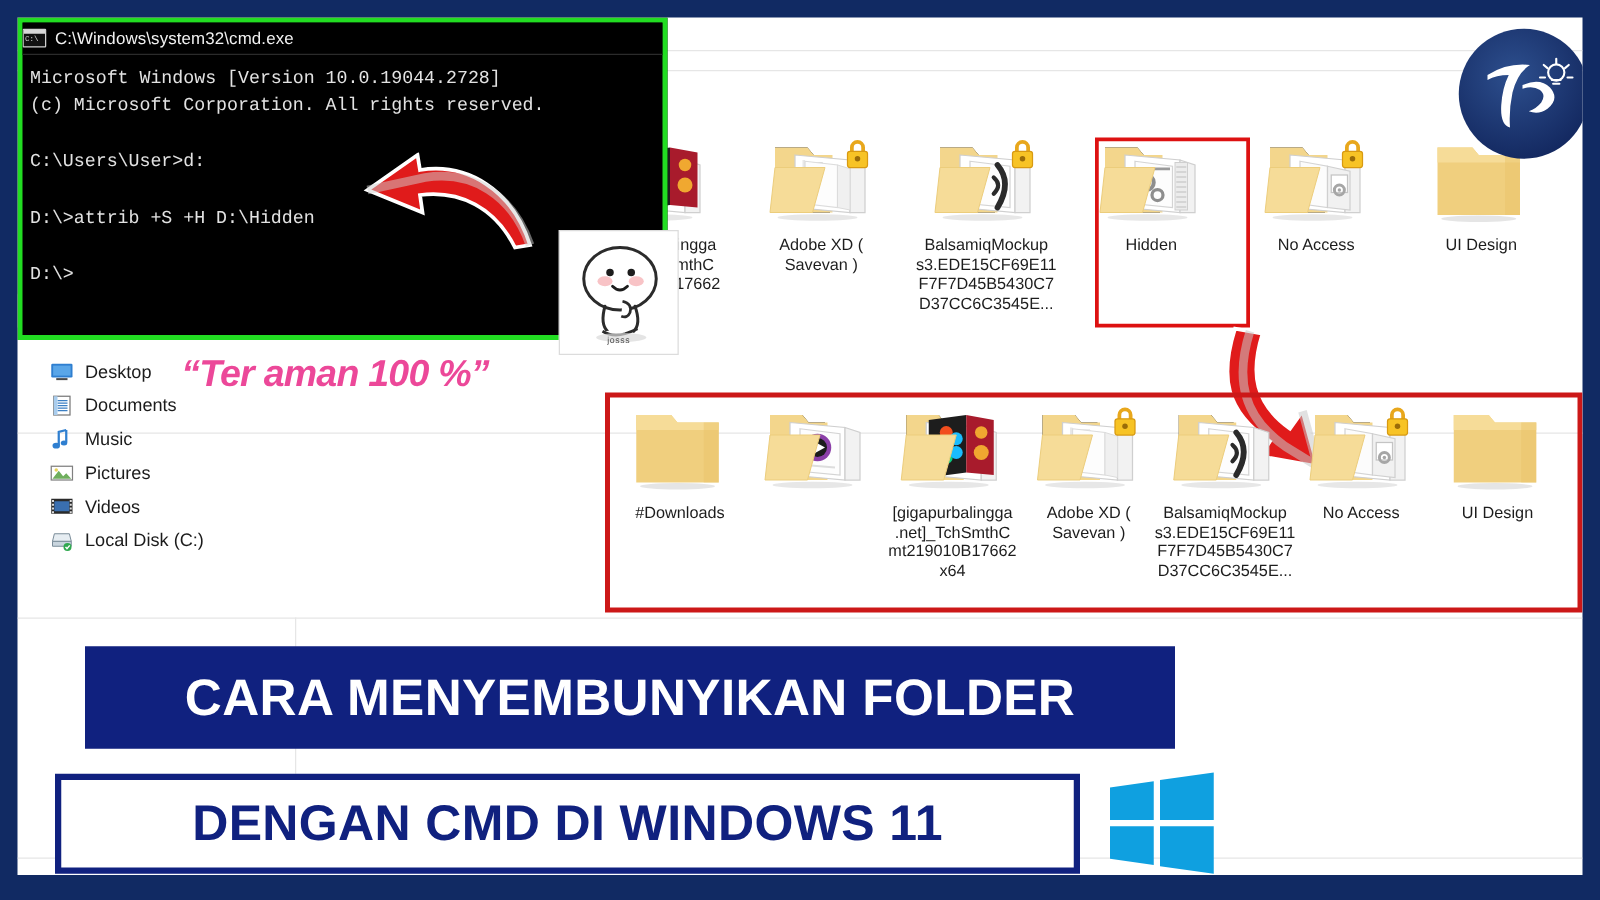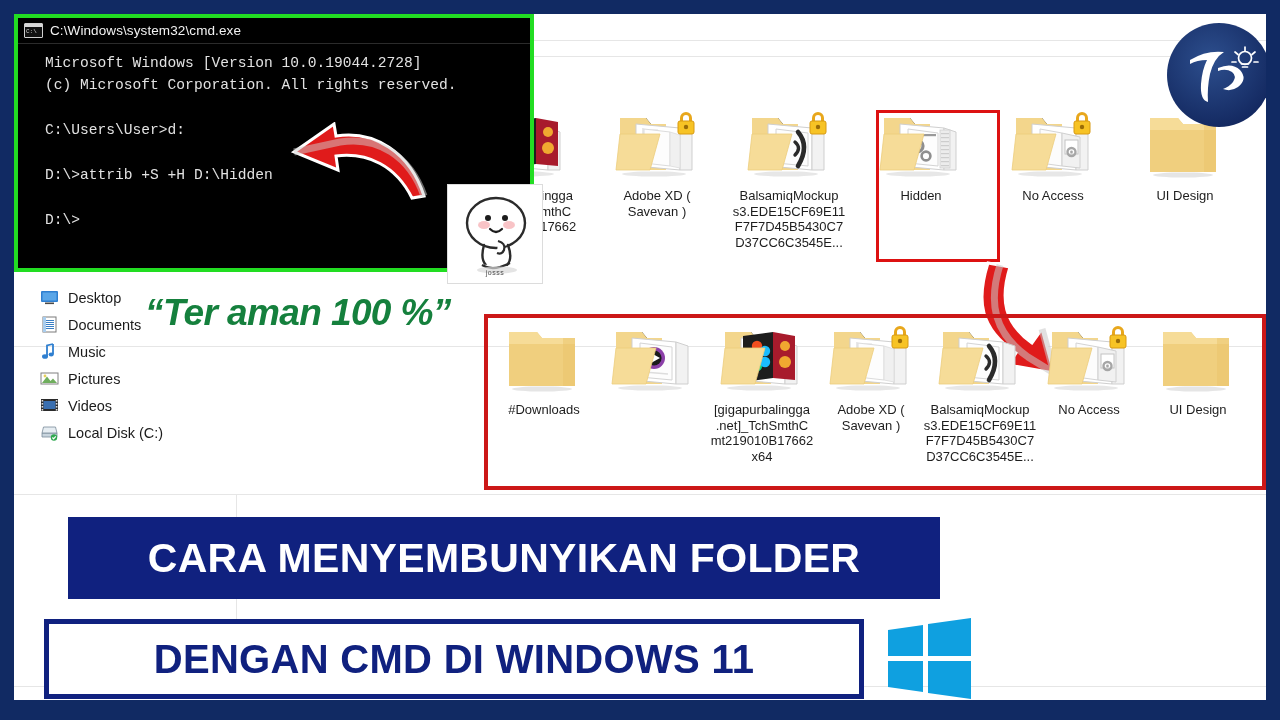"C:\Windows\system32\cmd.exe" #cmd-titlebar { padding-left: 6px -> 0 }
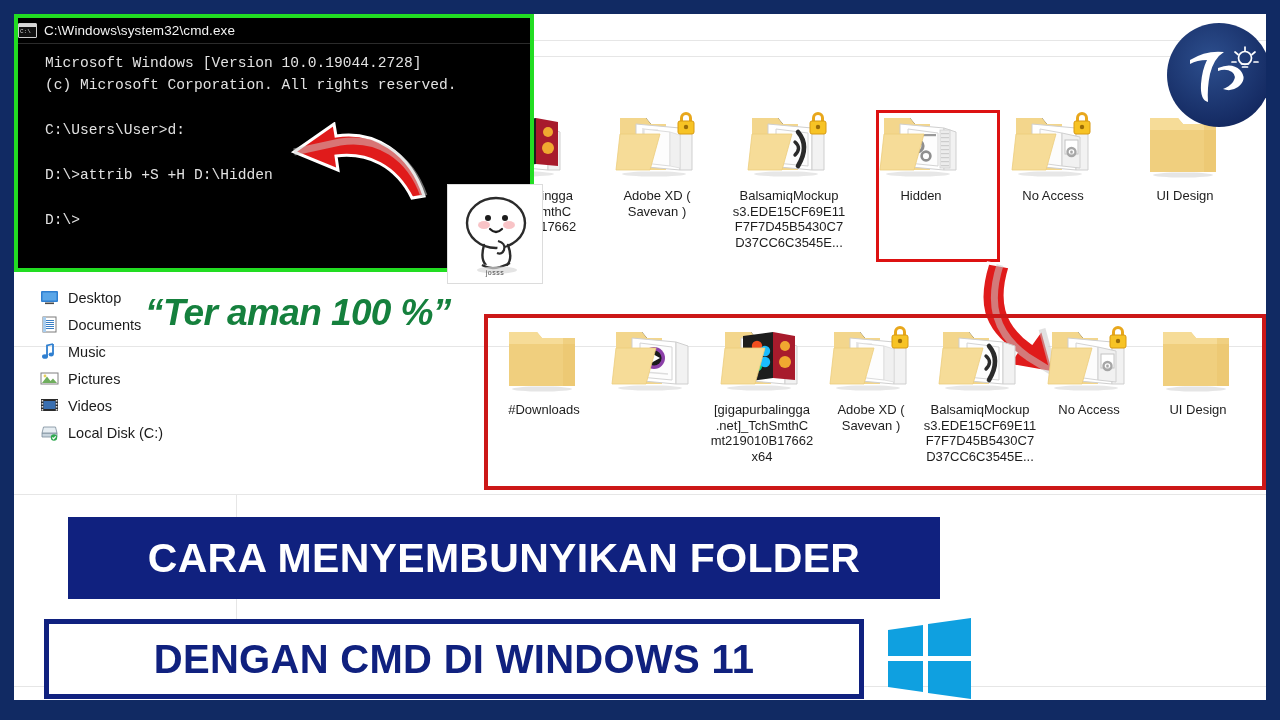"Microsoft Windows [Version" #cmd-body { margin-left: 21px -> none }
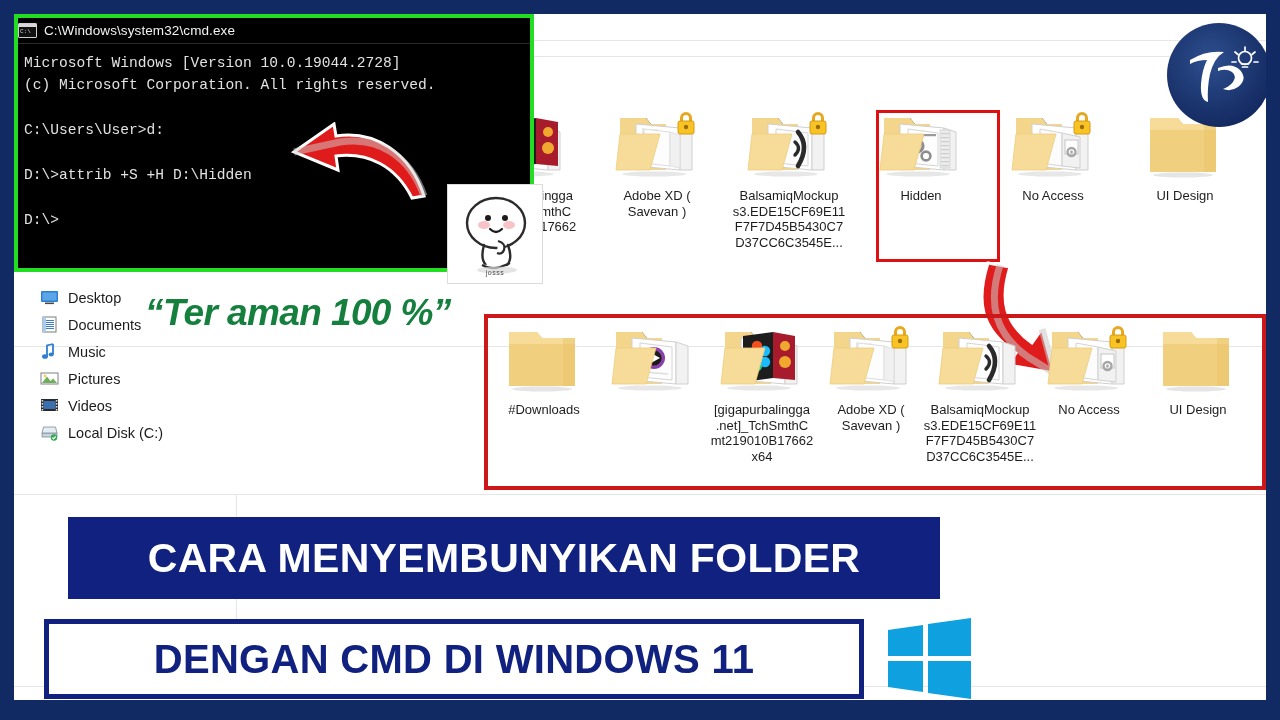"“Ter aman 100 %”" #ter-aman { color: #15803d -> #ec4899; font-size: 37px -> 30px; top: 278px -> 269px }
